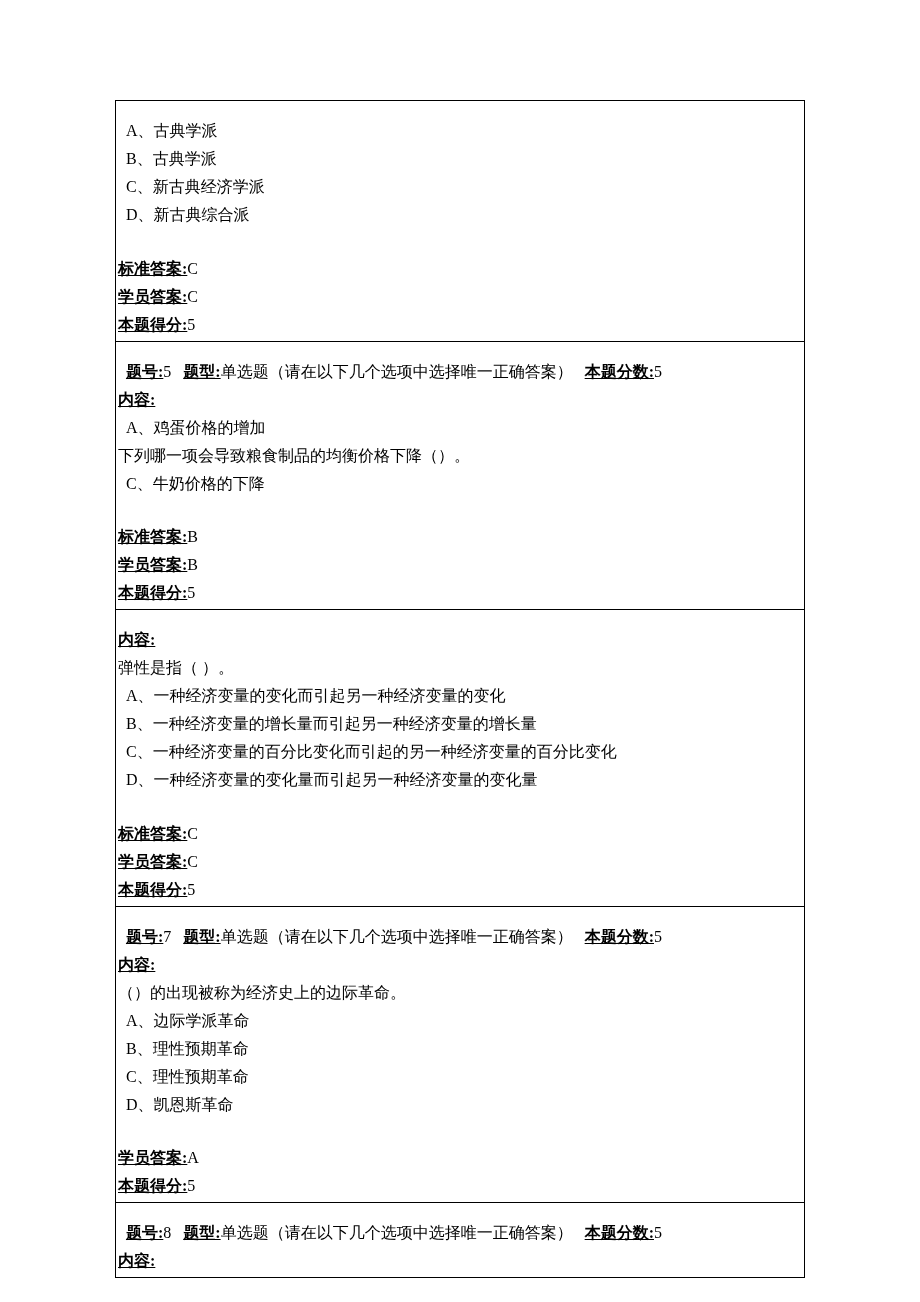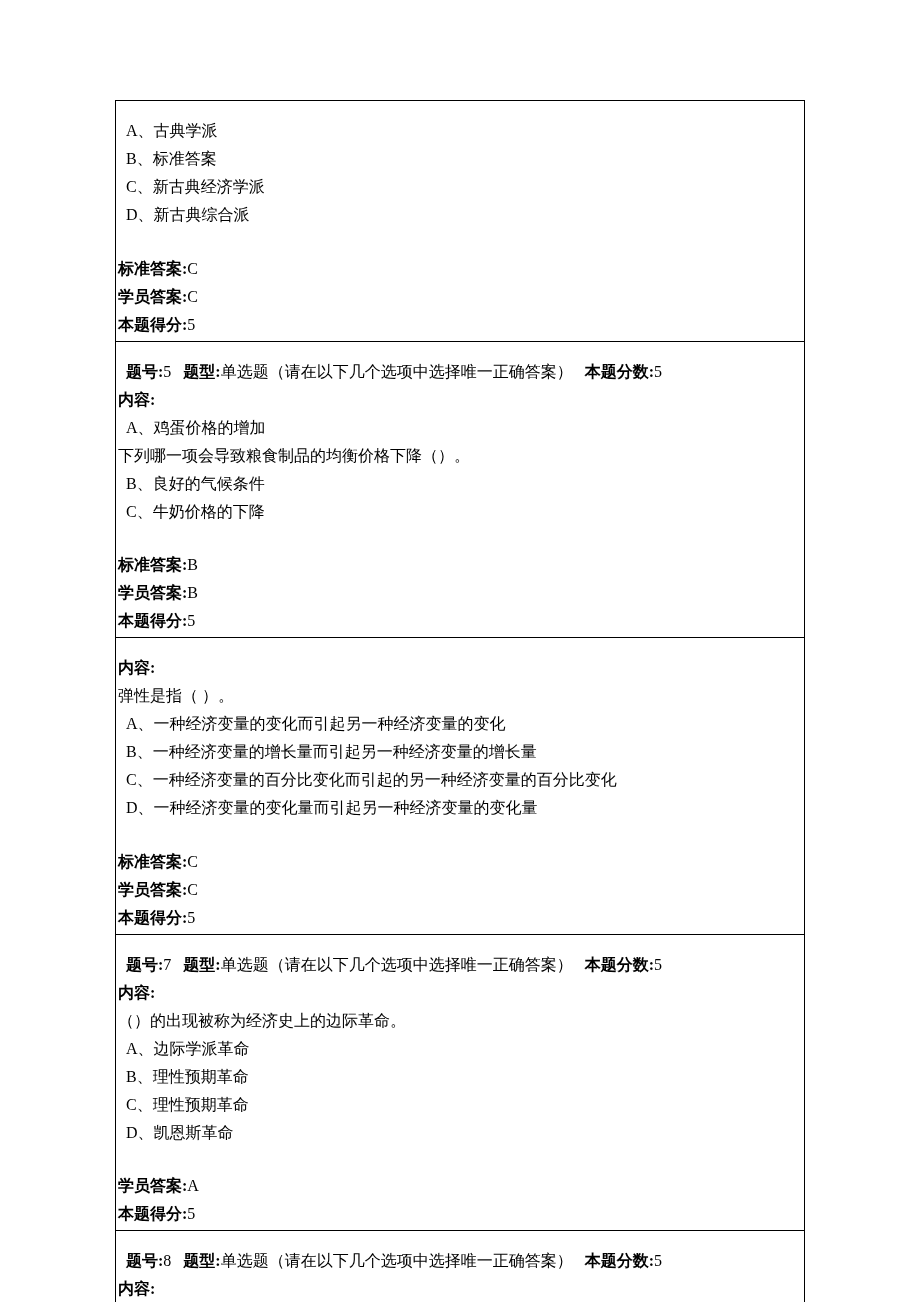"B、标准答案" p.line { text: 标准答案 -> 古典学派 }
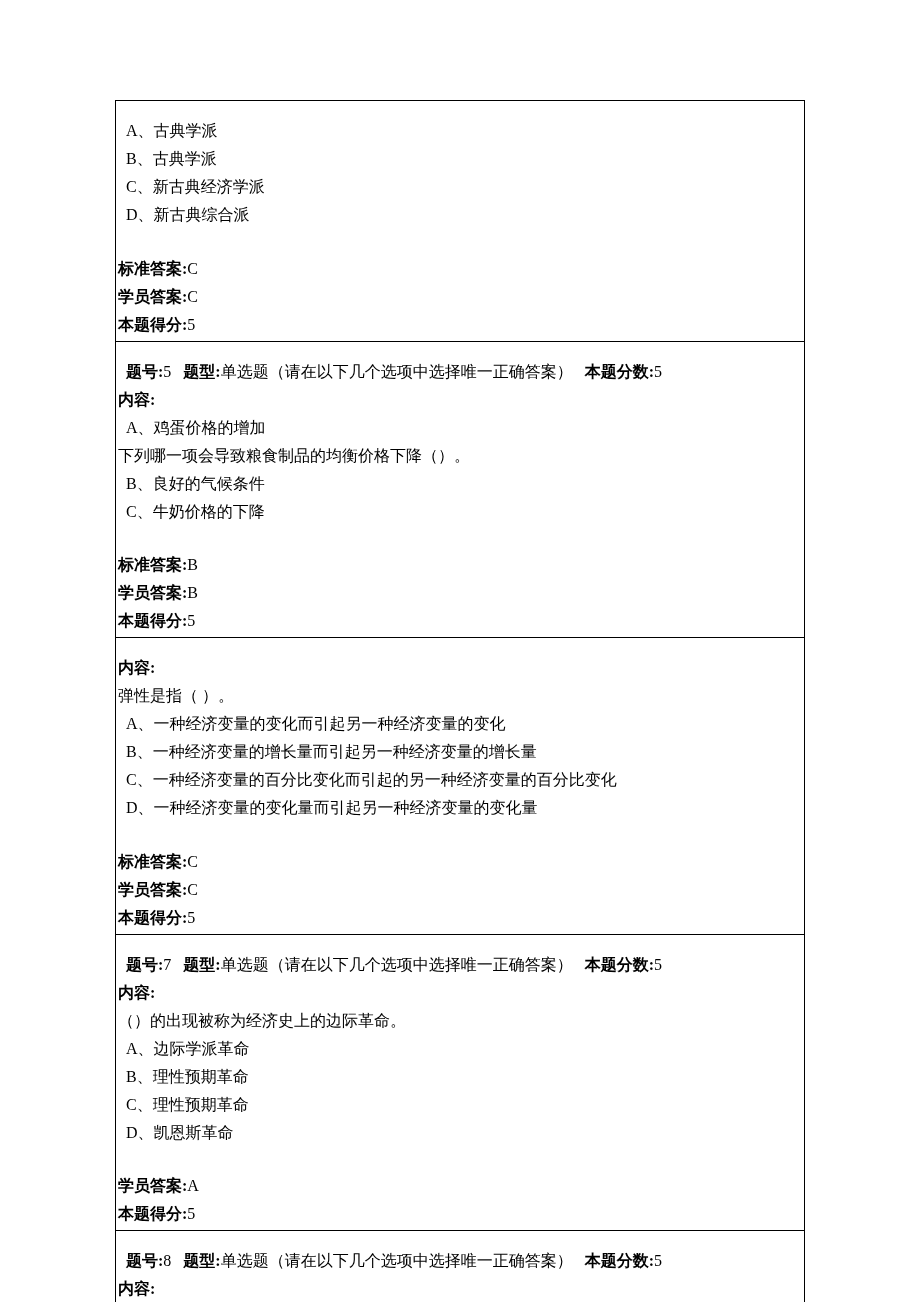"标准答案:" .bold { text-decoration: none -> underline }
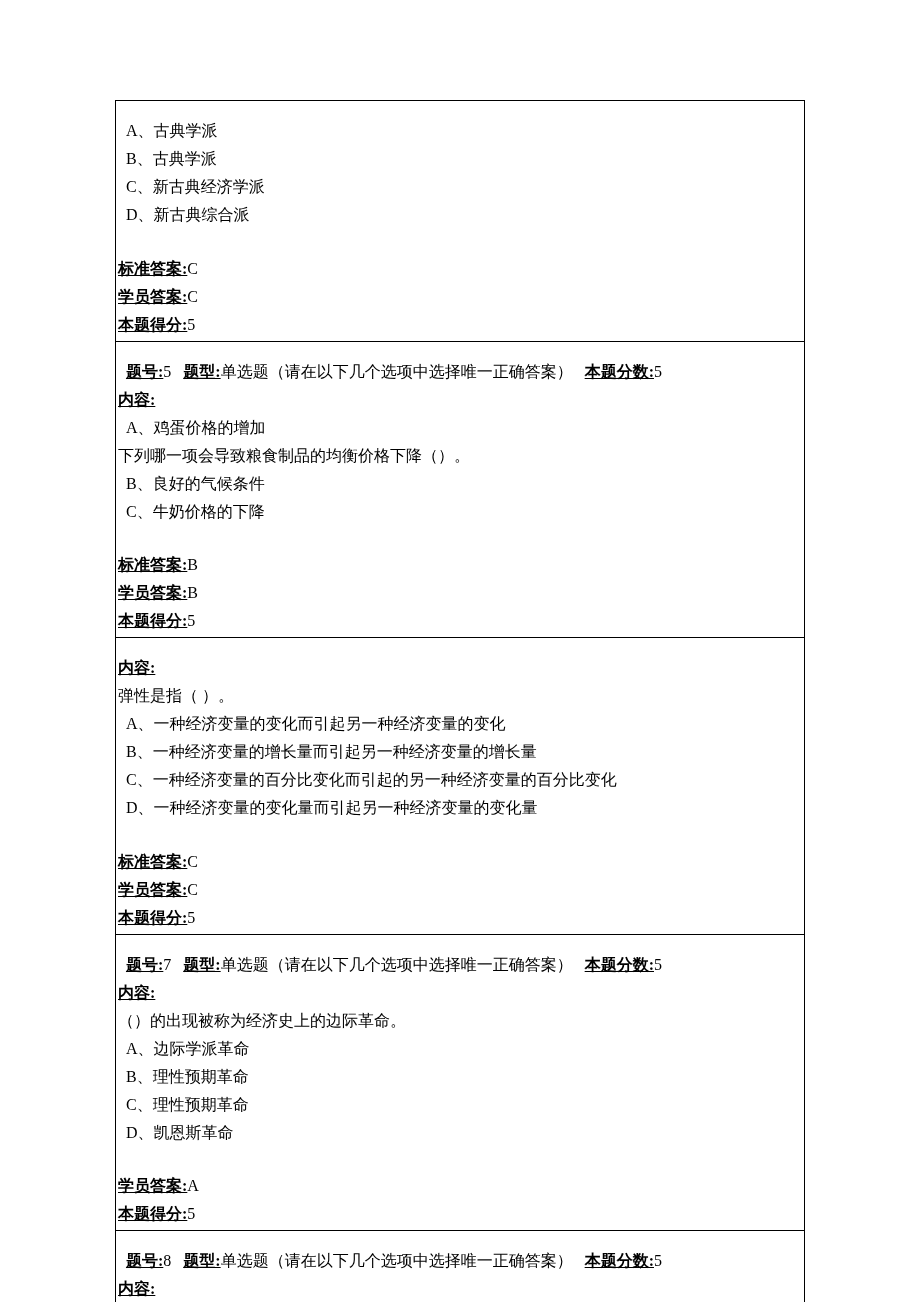"B、良好的气候条件" p.line { html: <p>B、良好的气候条件</p> -> none }
